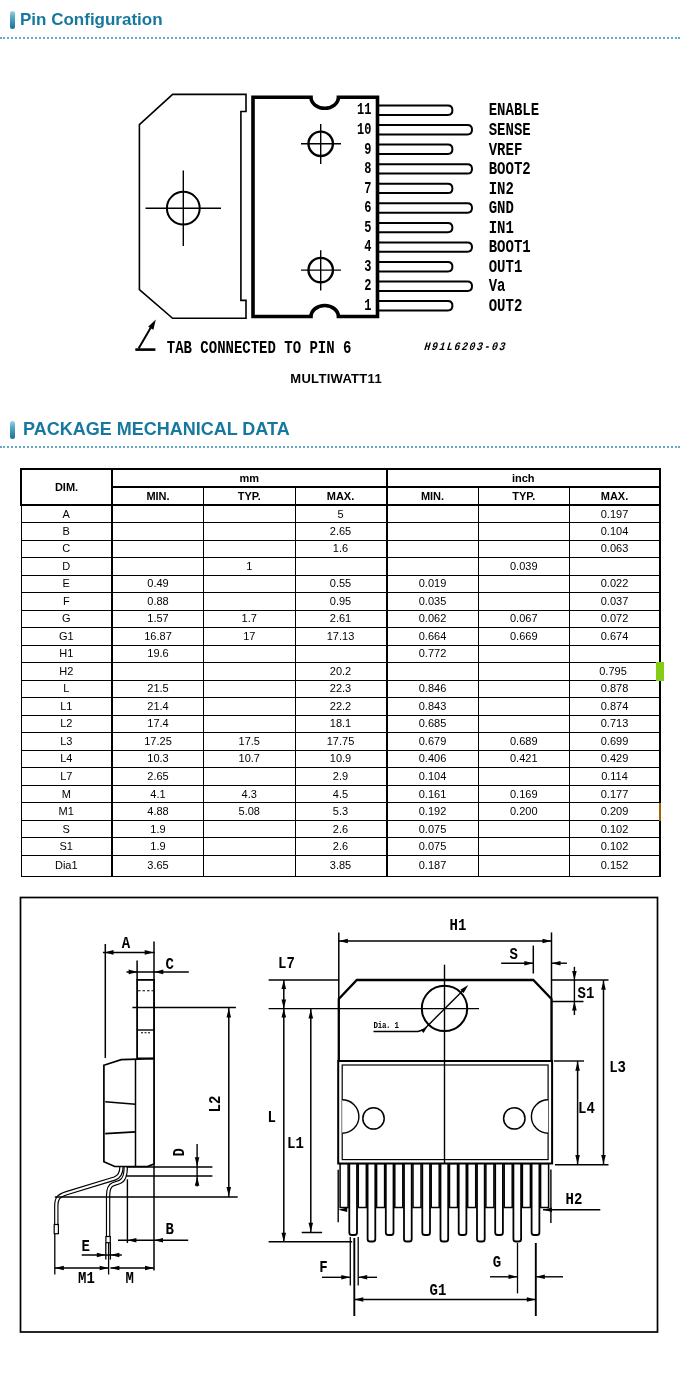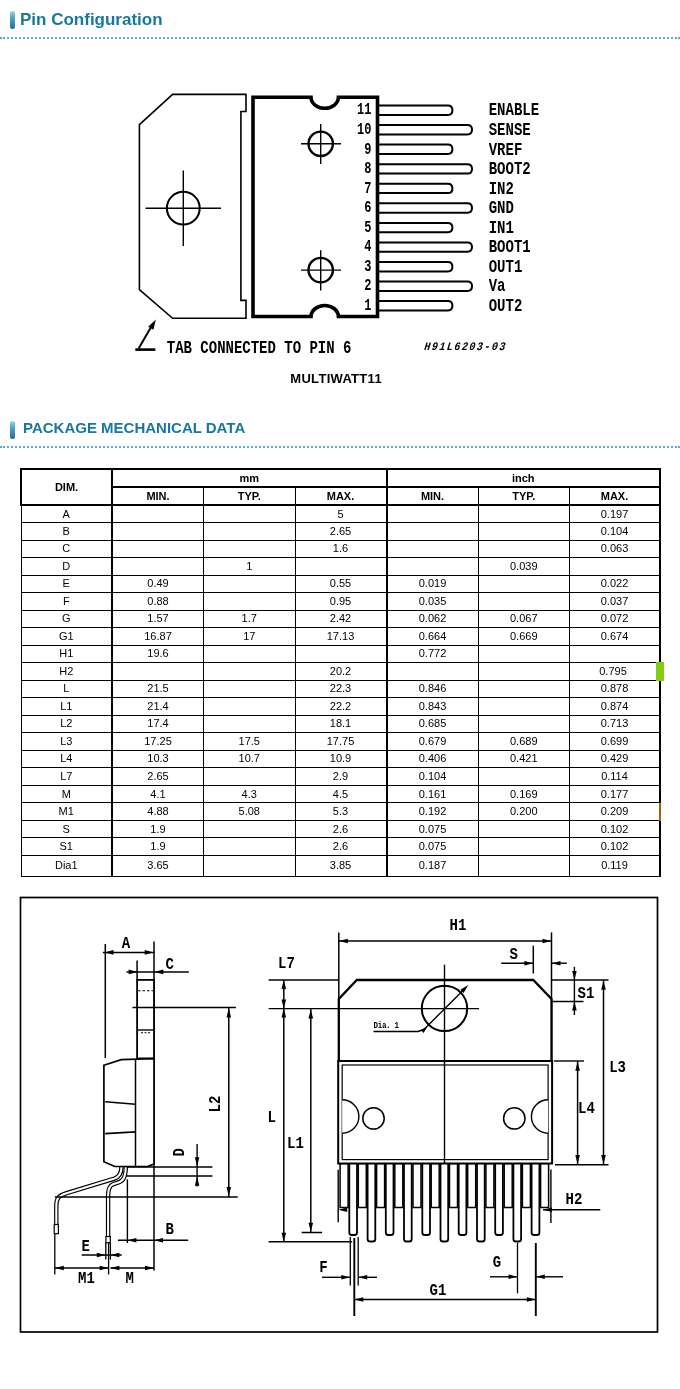"PACKAGE MECHANICAL DATA" div.hdrtxt { font-size: 15px -> 18px }
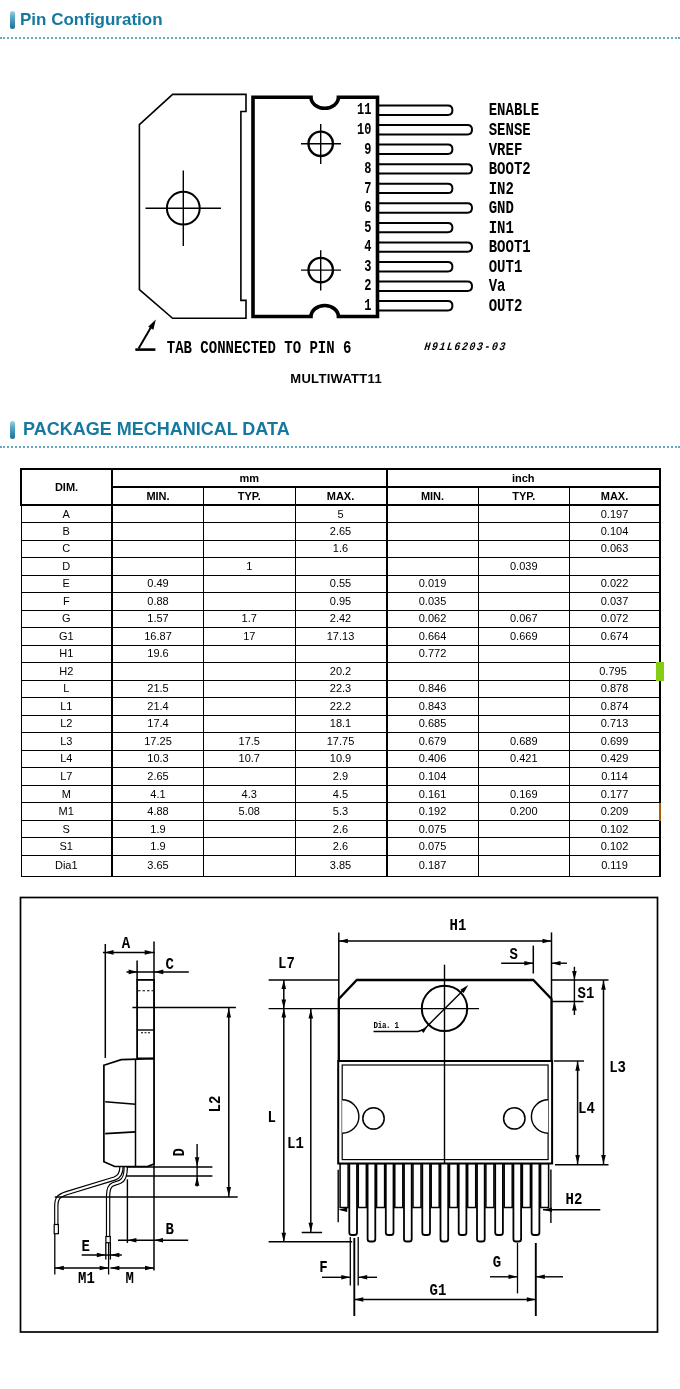"2.42" td { text: 2.42 -> 2.61 }
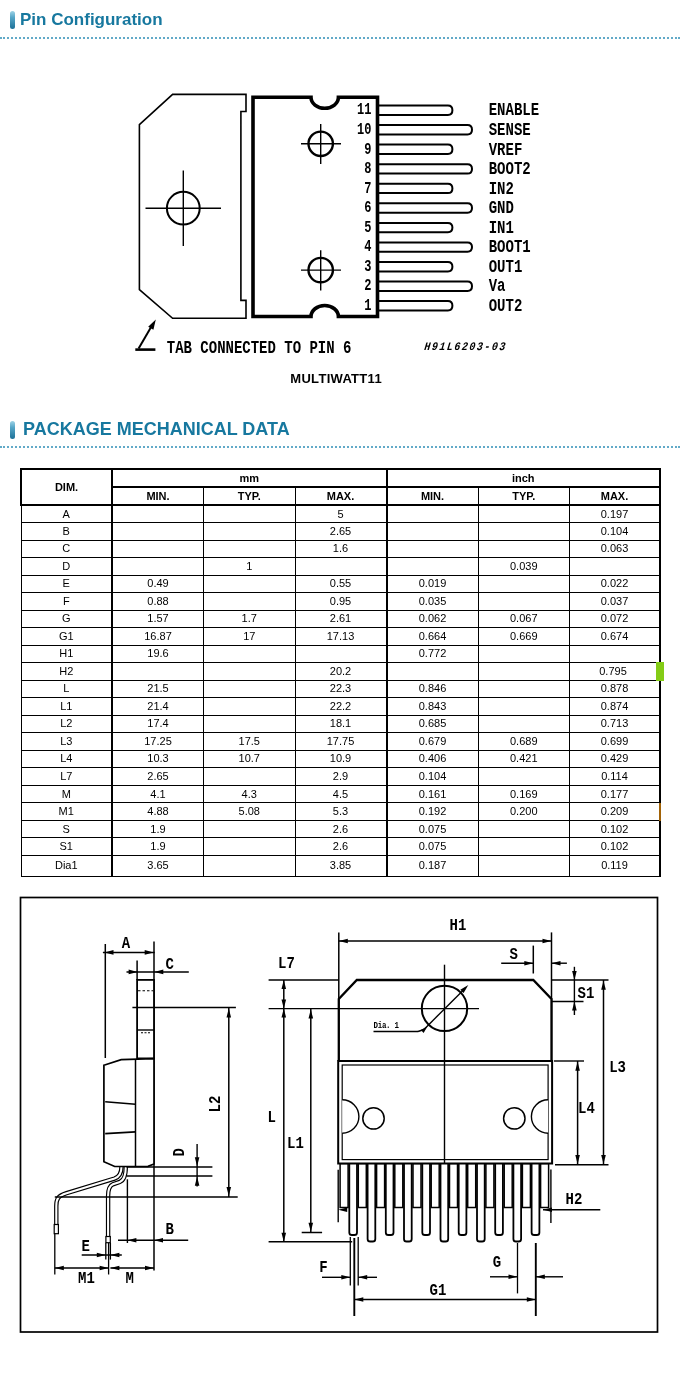"0.119" td { text: 0.119 -> 0.152 }
